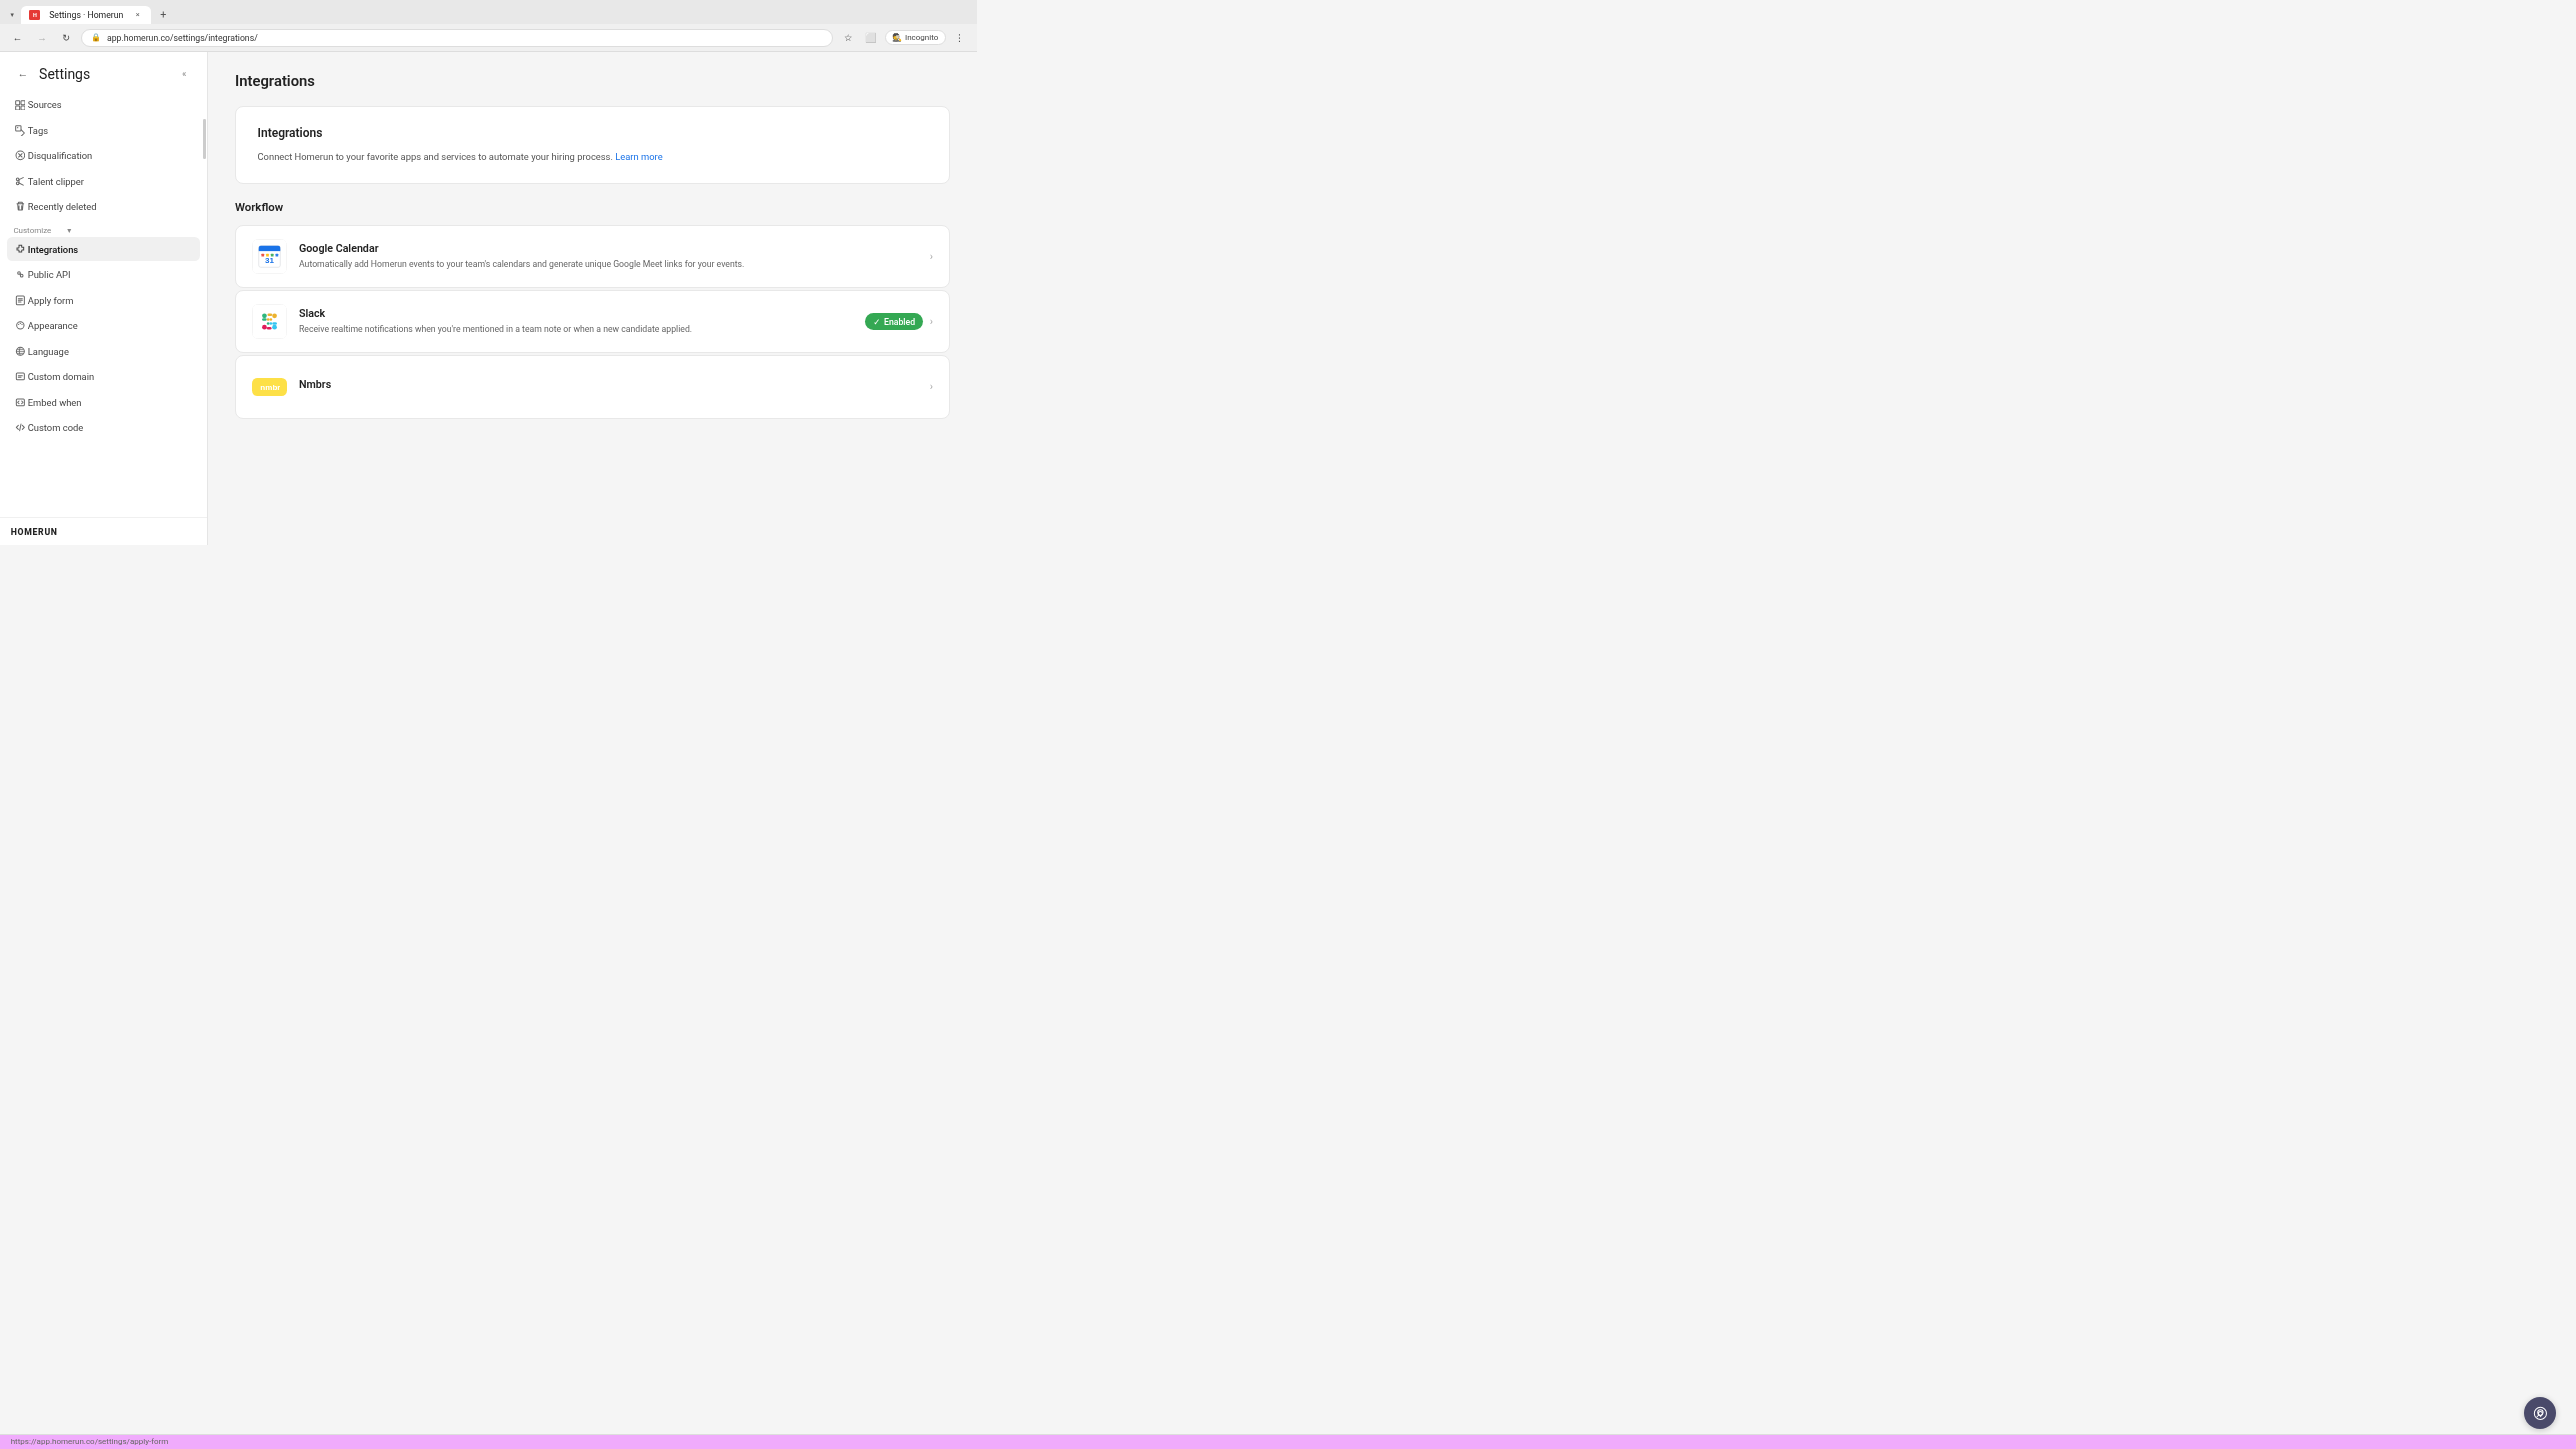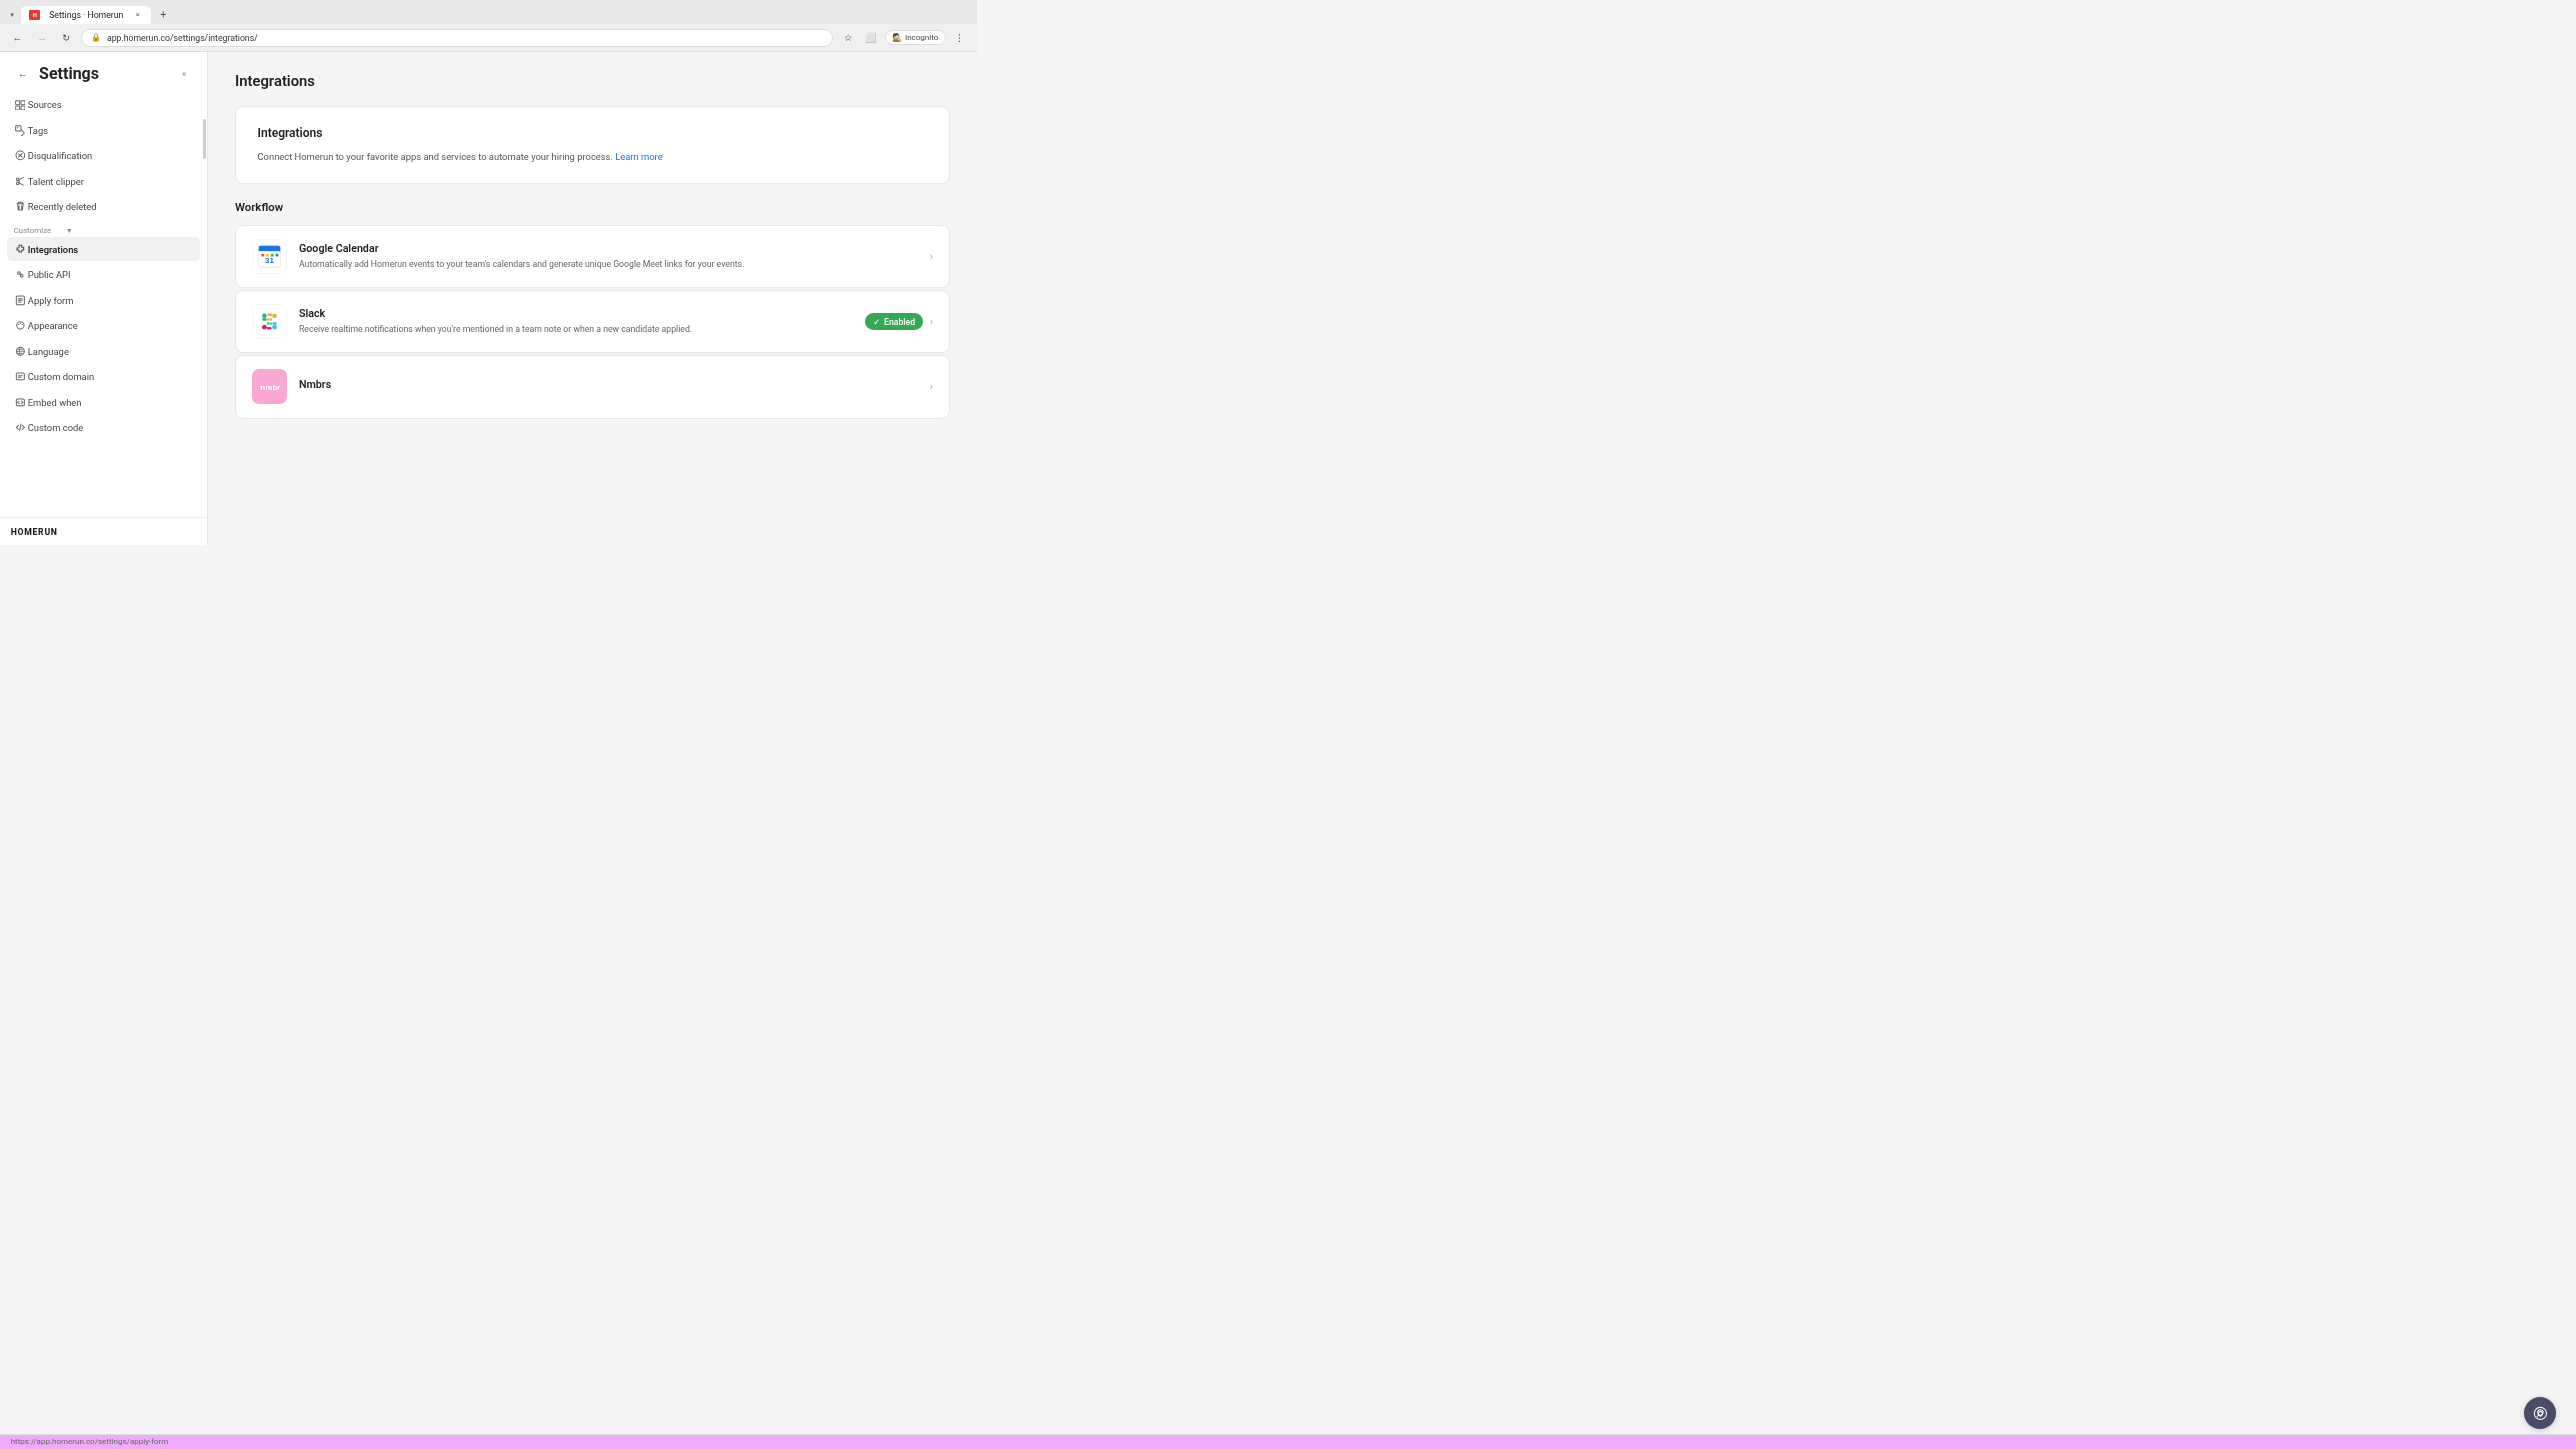"Settings" .sidebar-title { font-size: 16px -> 14px; font-weight: 700 -> 400 }
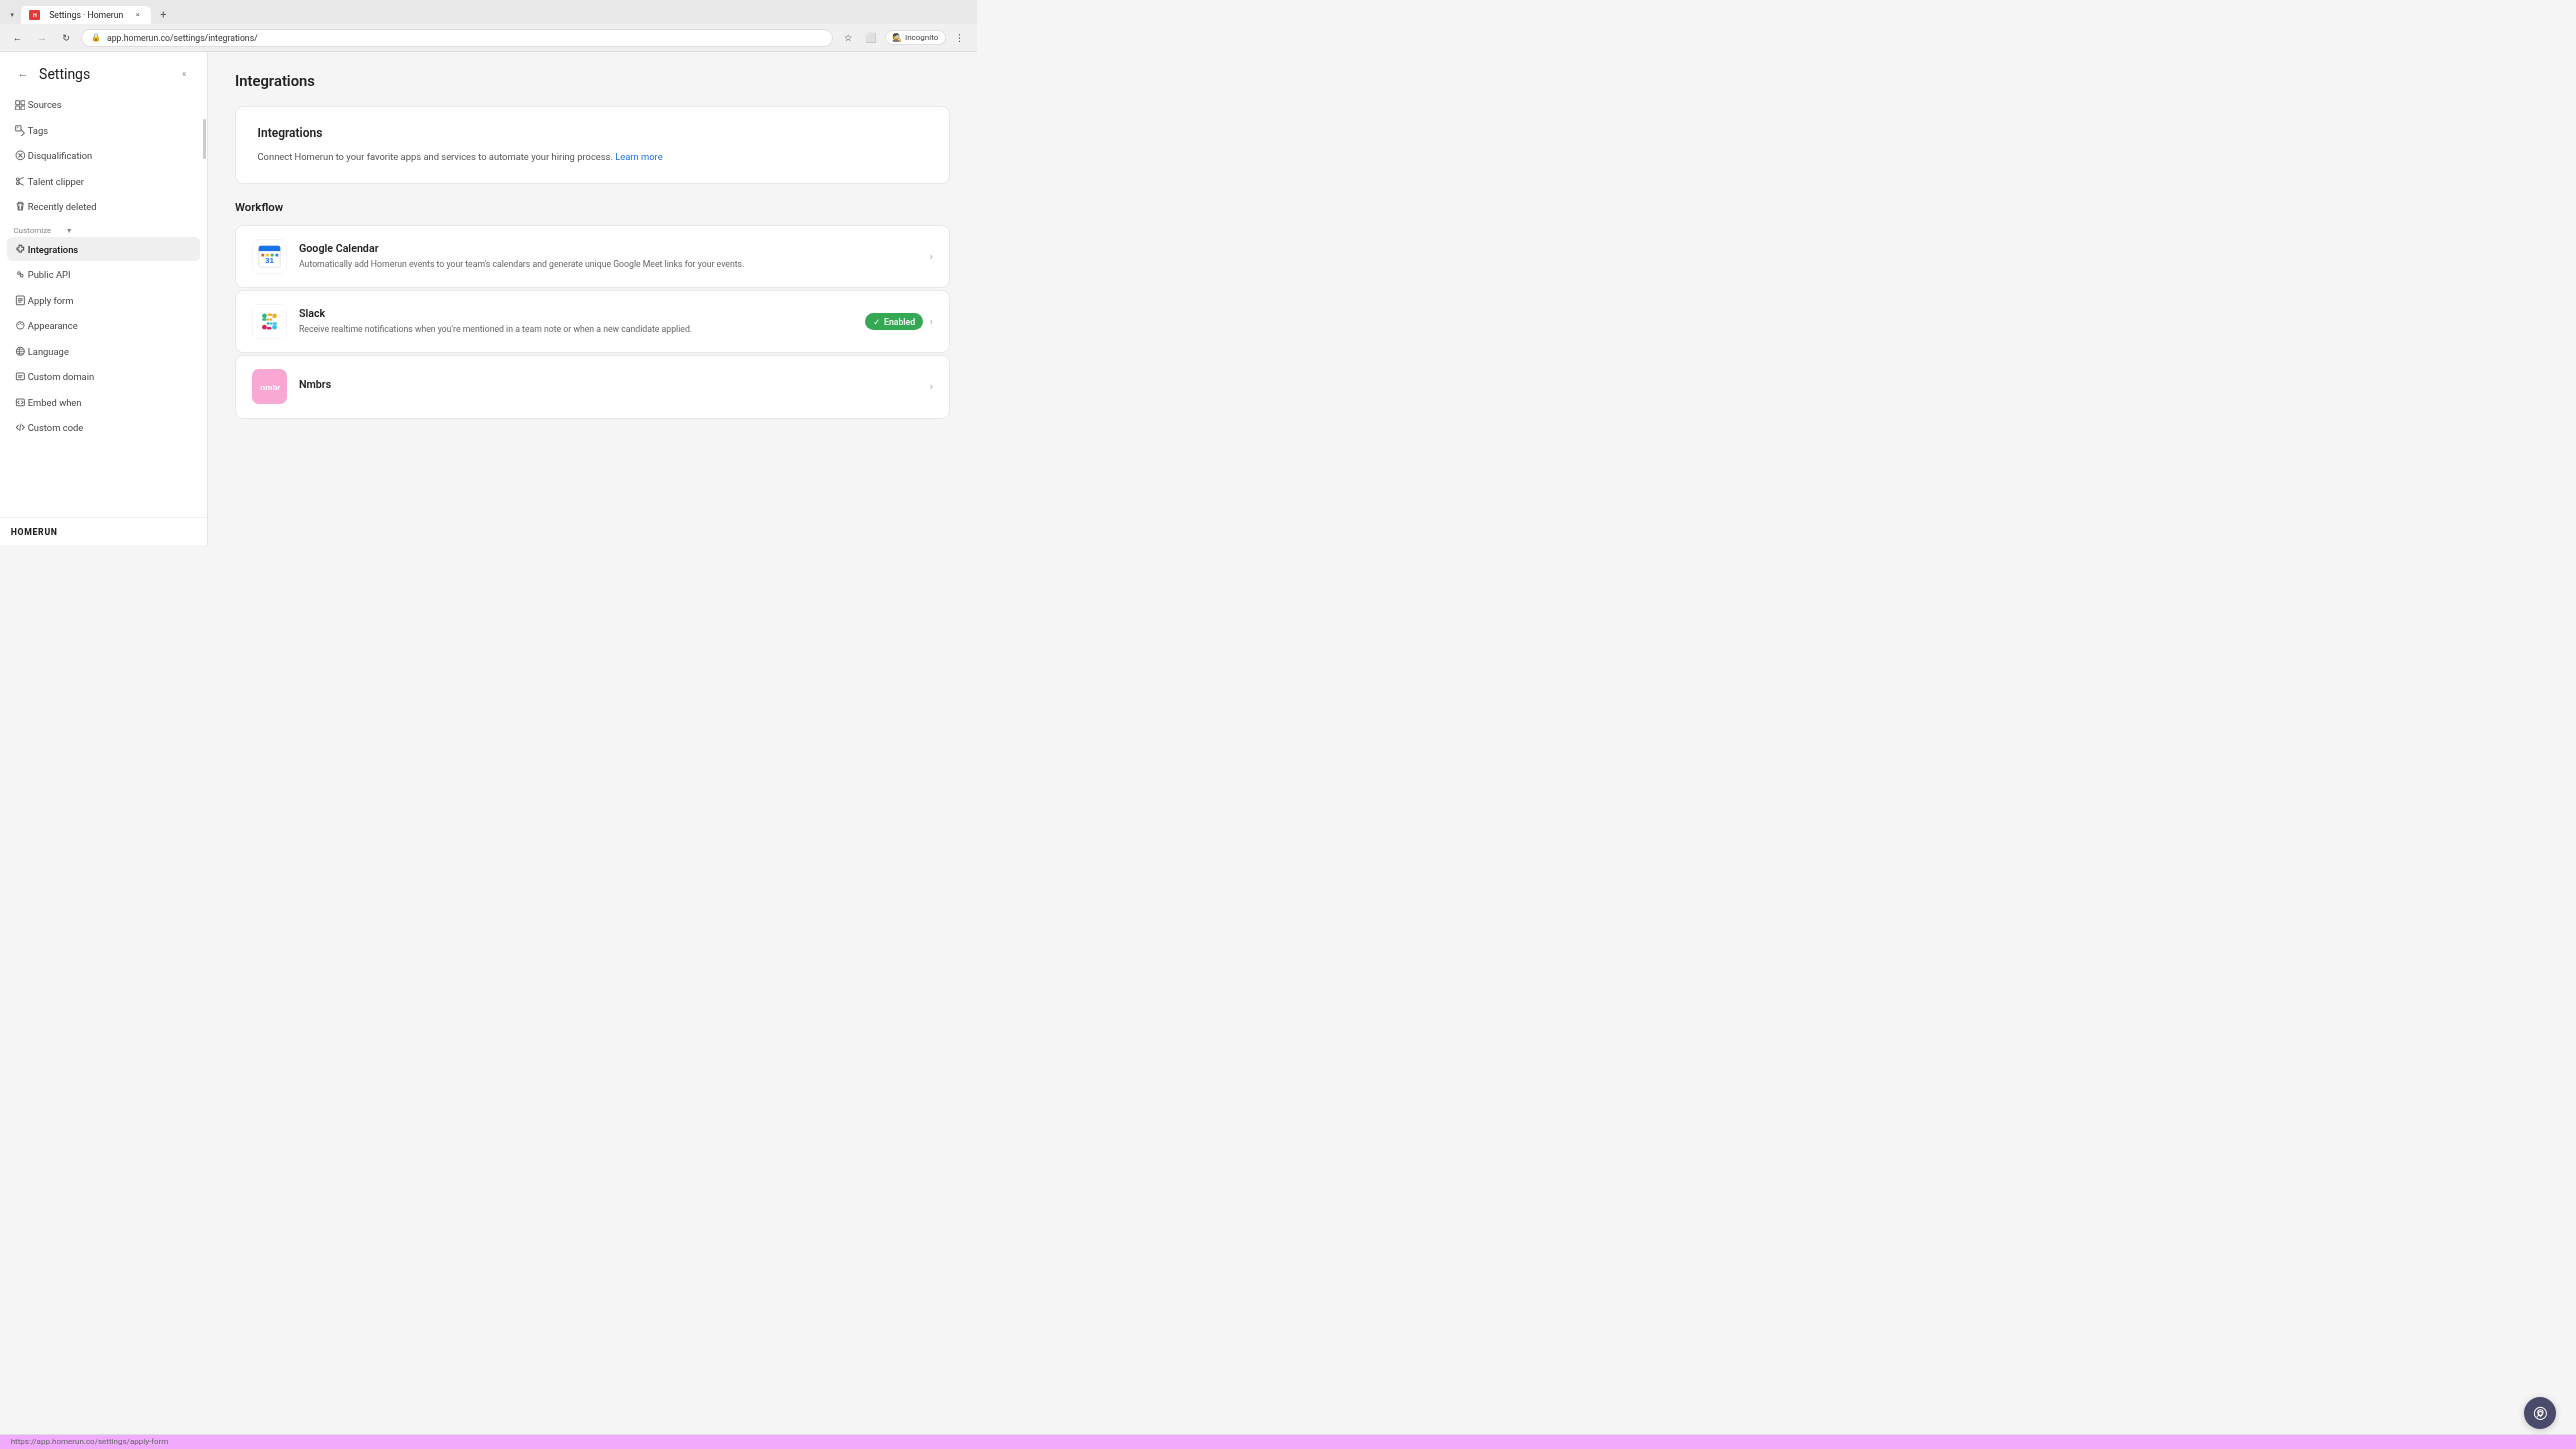"nmbr" .nmbrs-icon { background: #f9a8d4 -> #fde047; height: 35px -> 18px }
